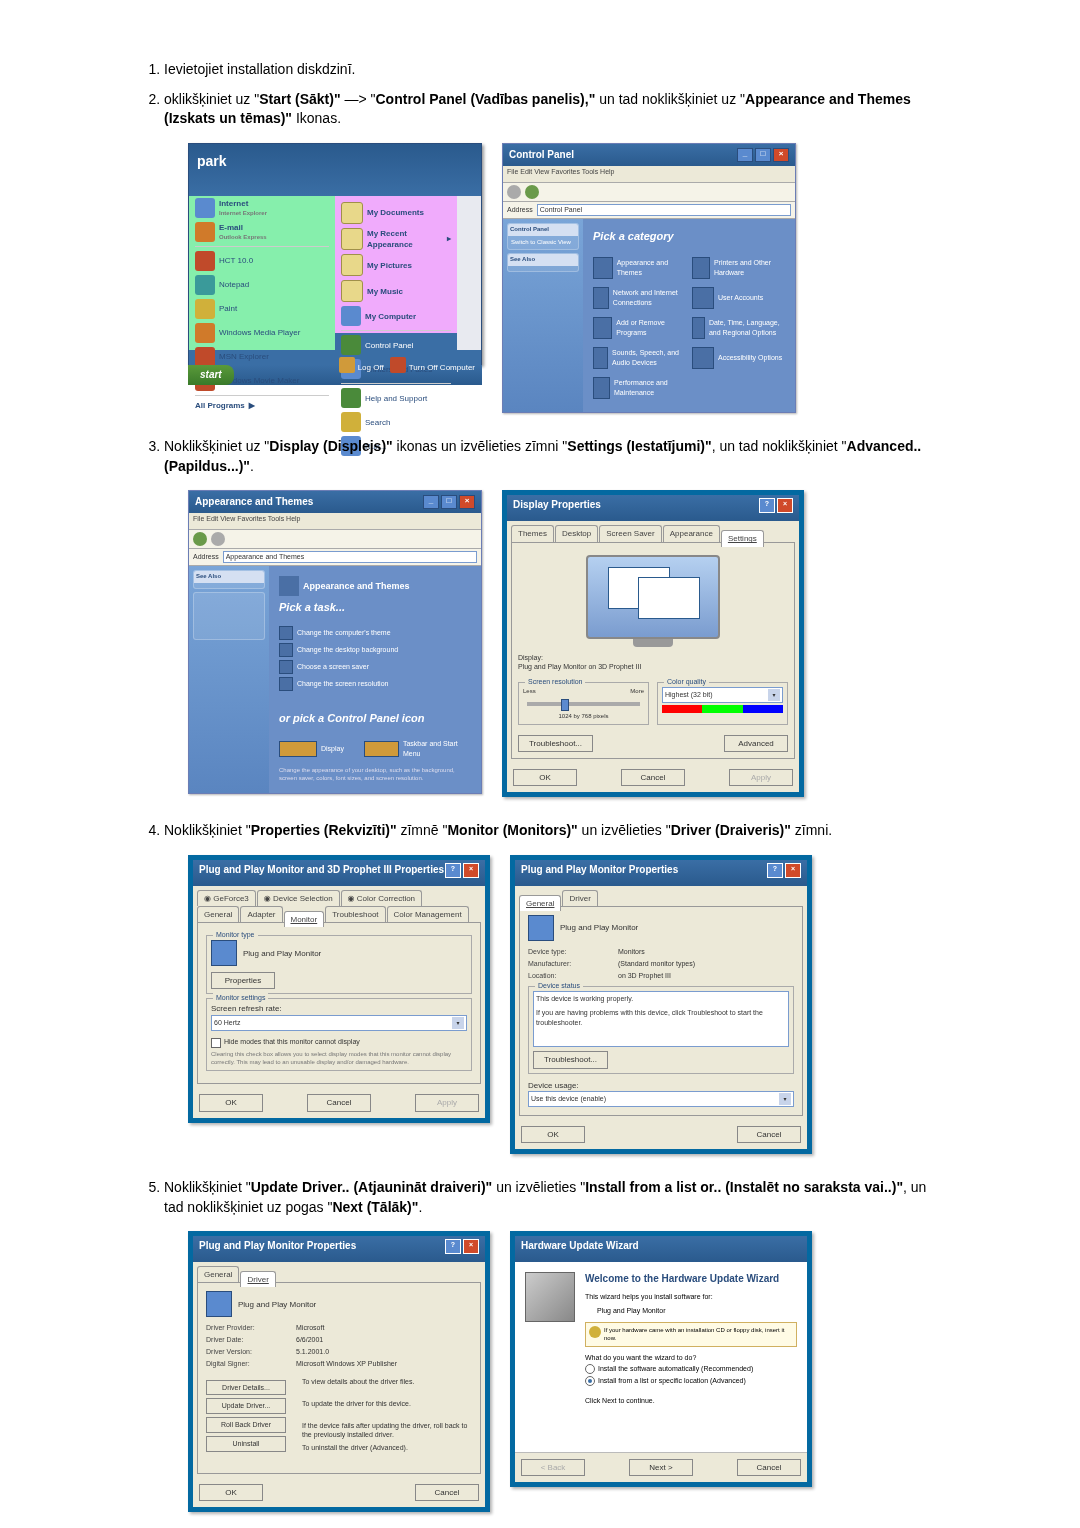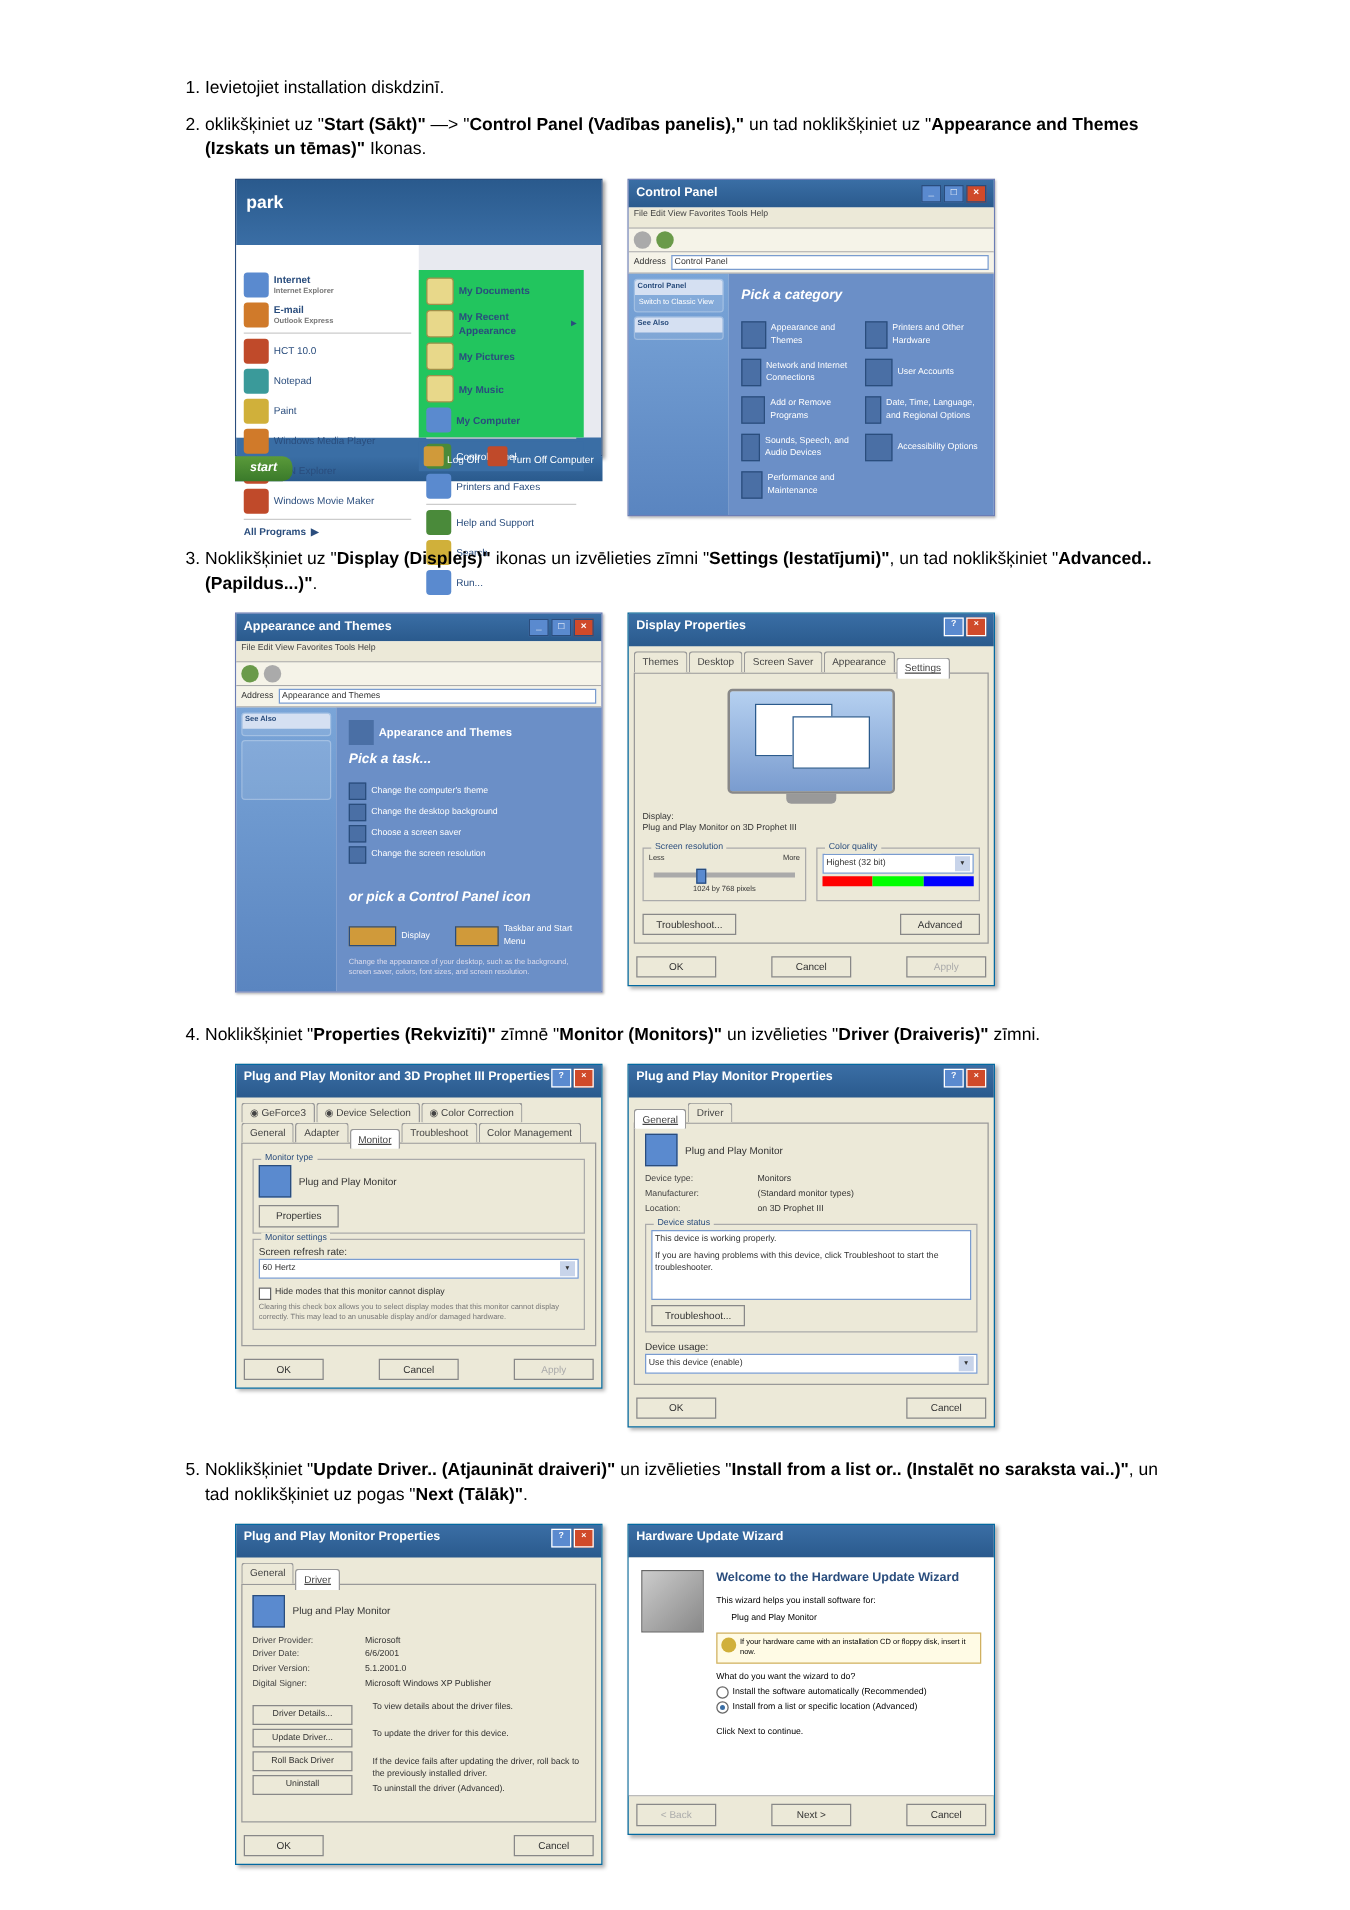"Internet" .startleft { background: #ffffff -> #86efac; padding: 20px 0 -> 0 0 }
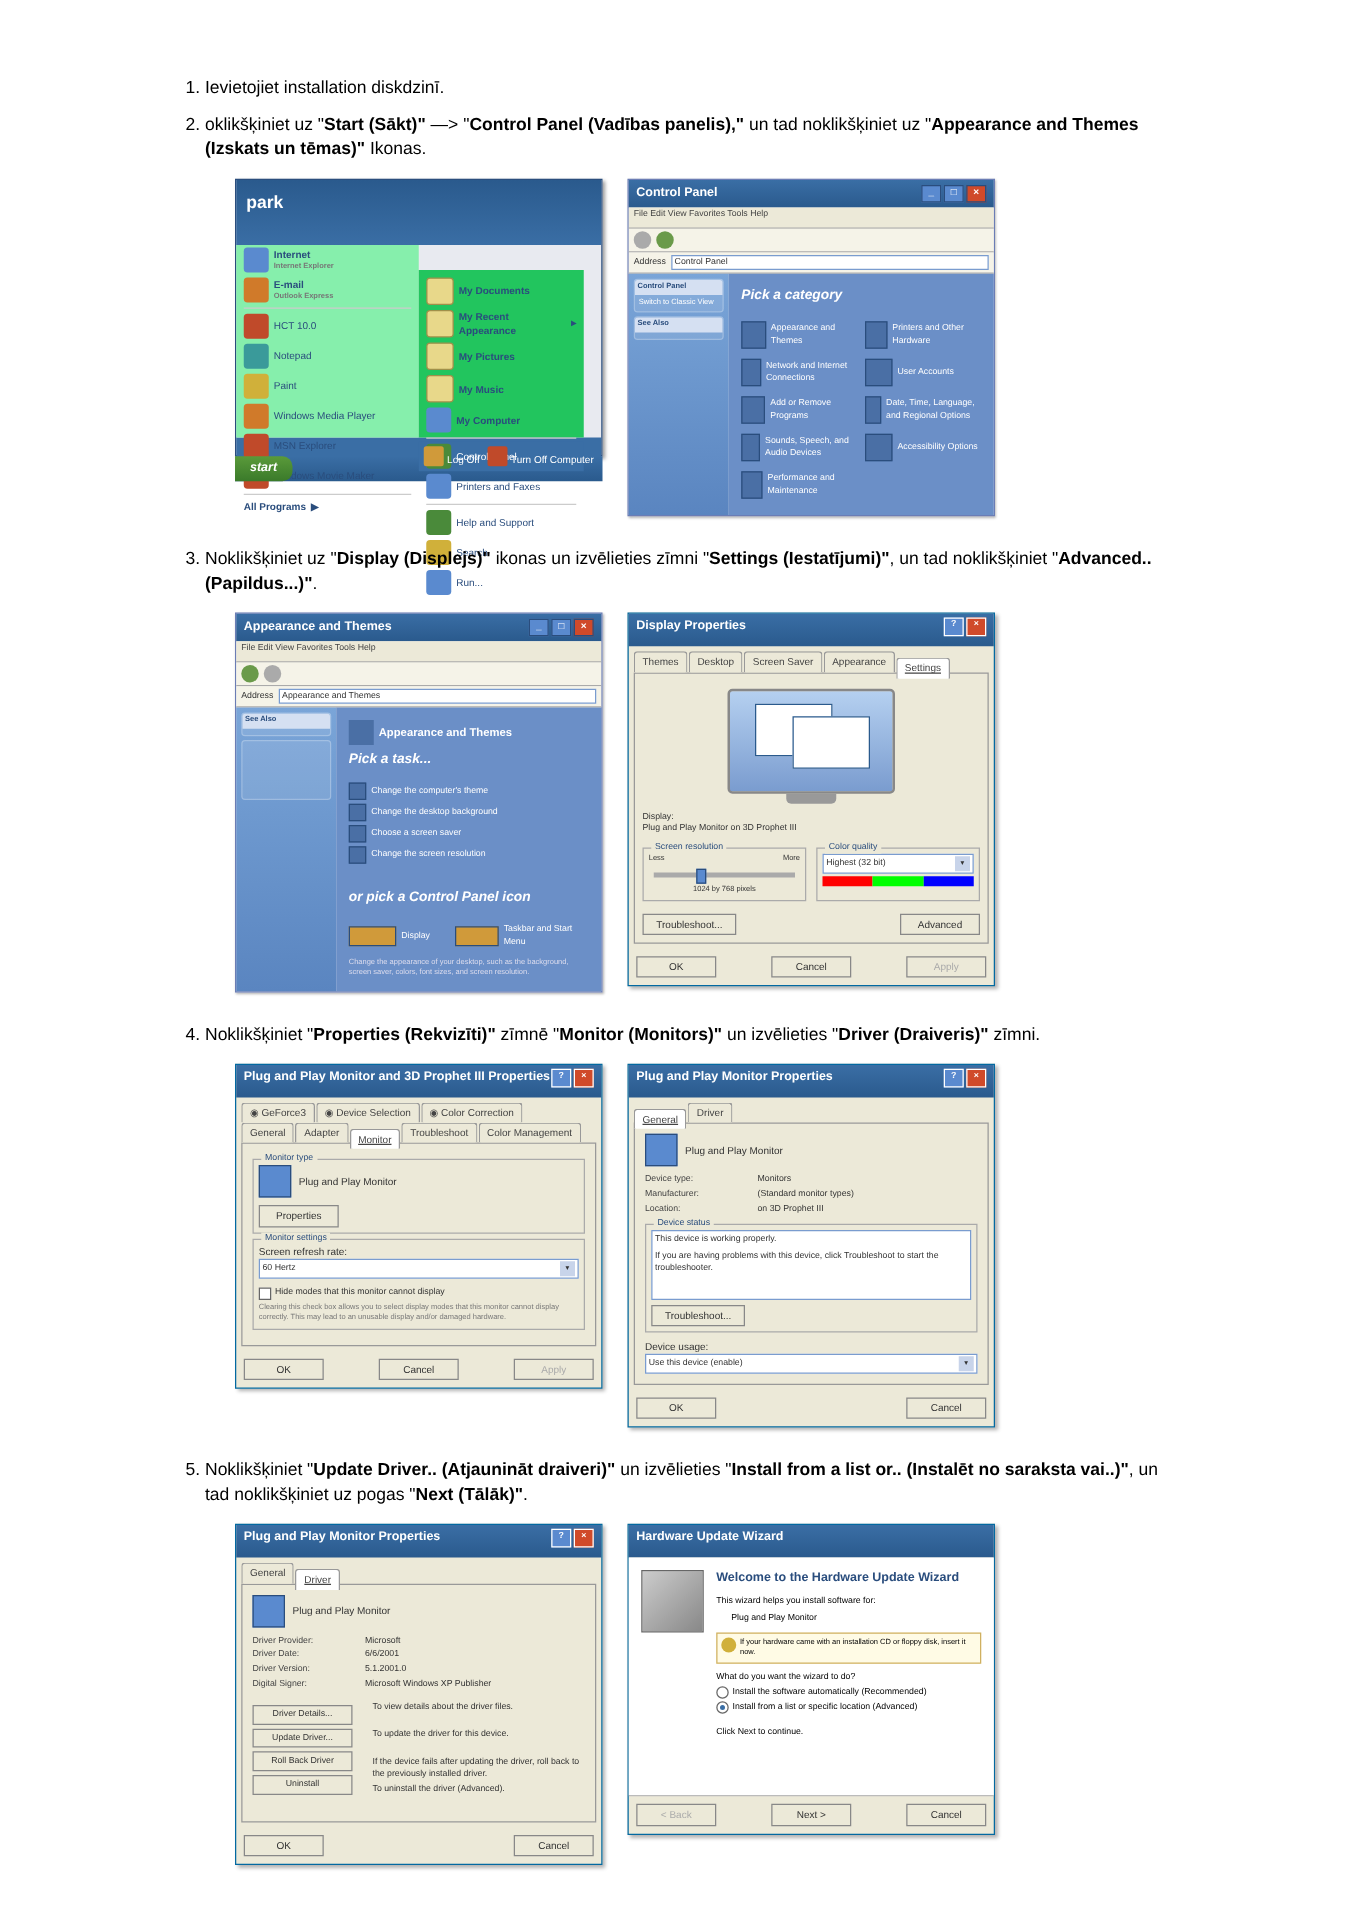"My Documents" .startright { background: #22c55e -> #f0abfc; margin-top: 20px -> none; width: 132px -> 122px }
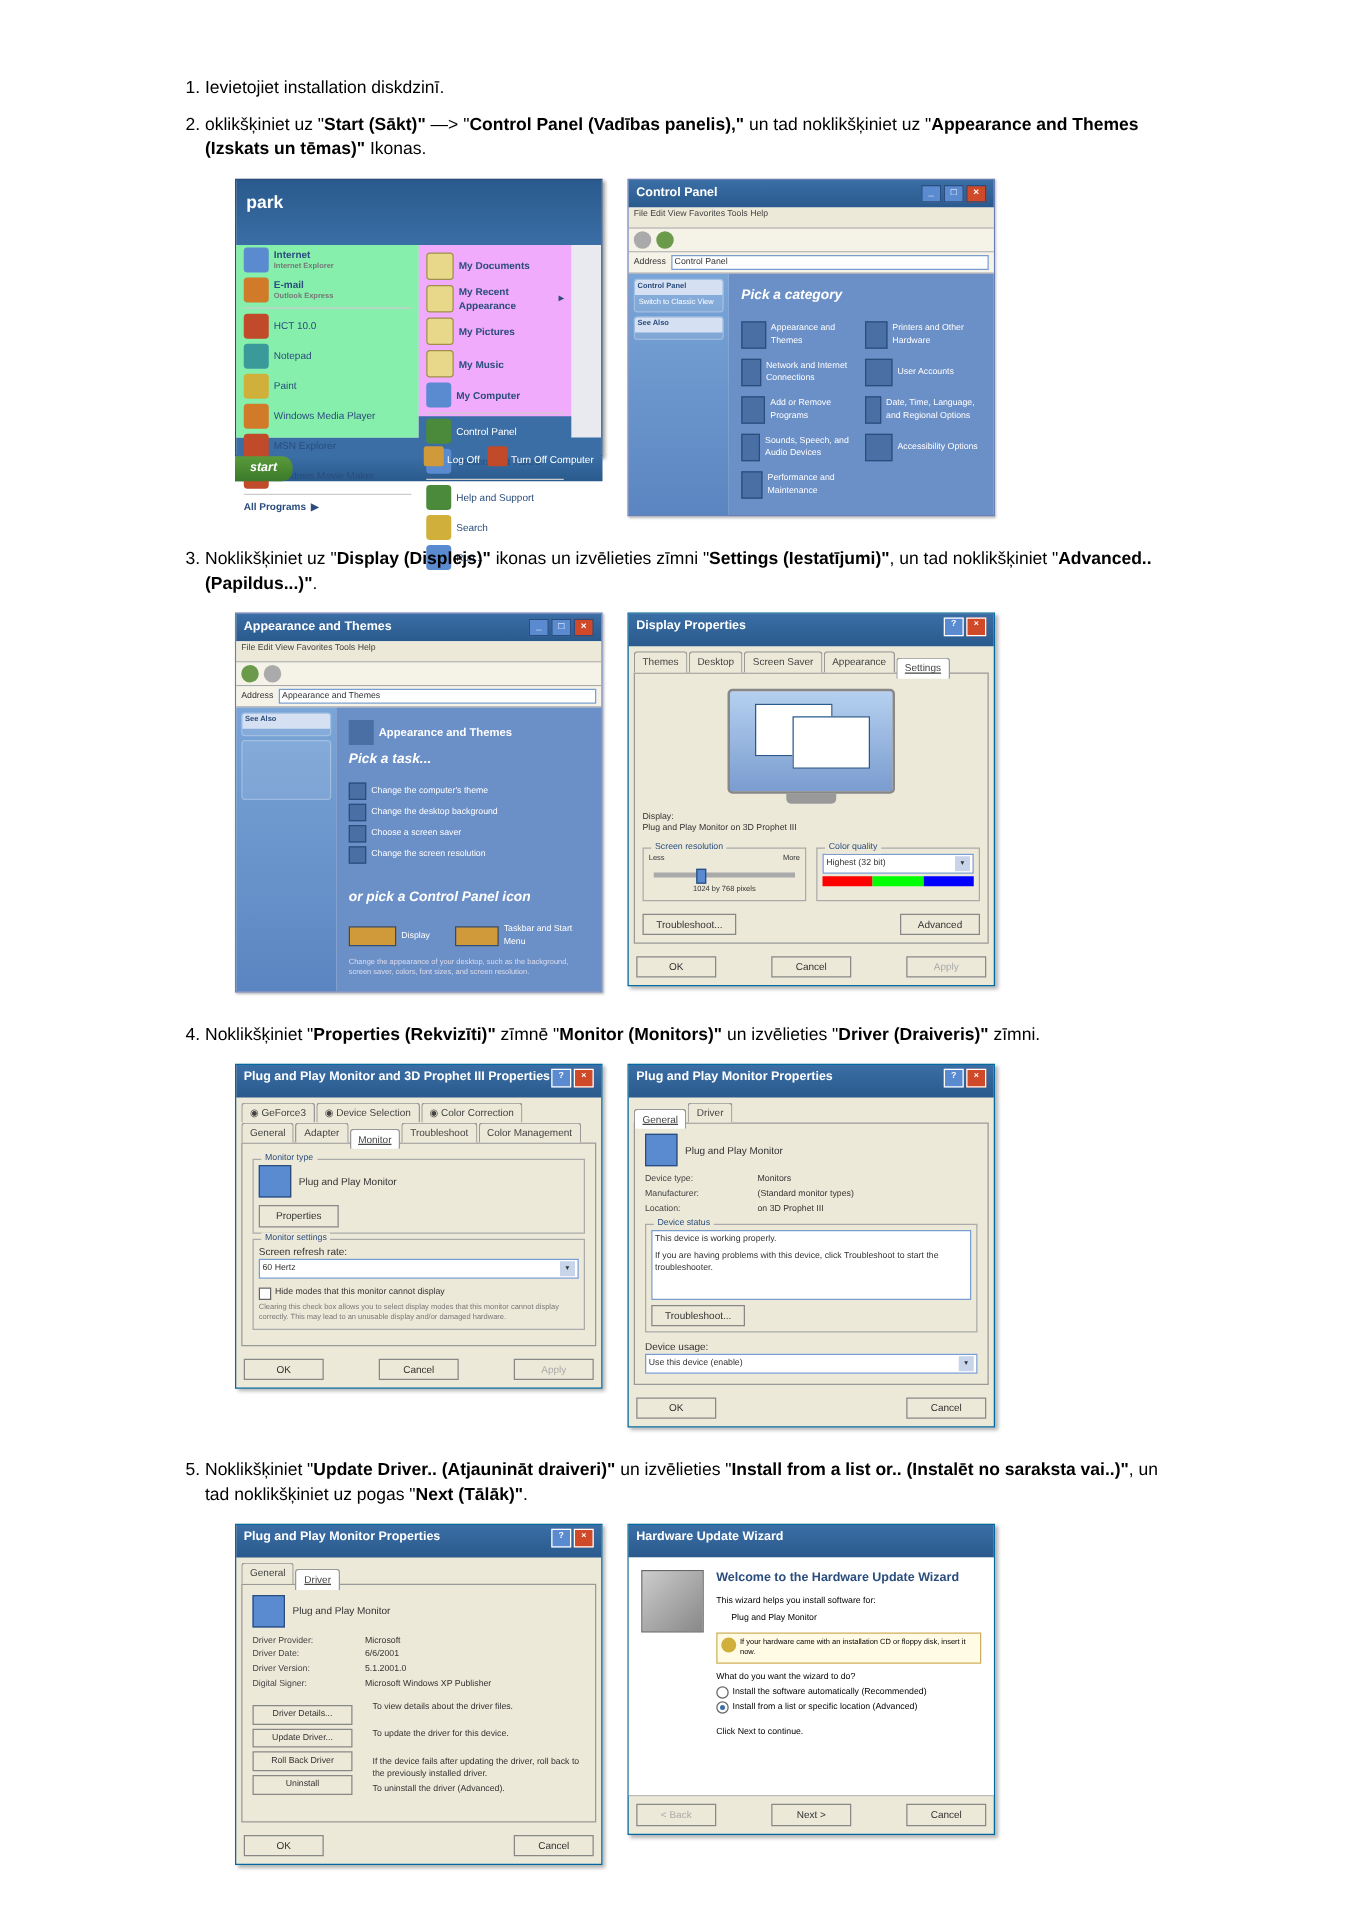"Display Properties" .dialog { border: 1px solid #0369a1 -> 5px solid #0369a1 }
